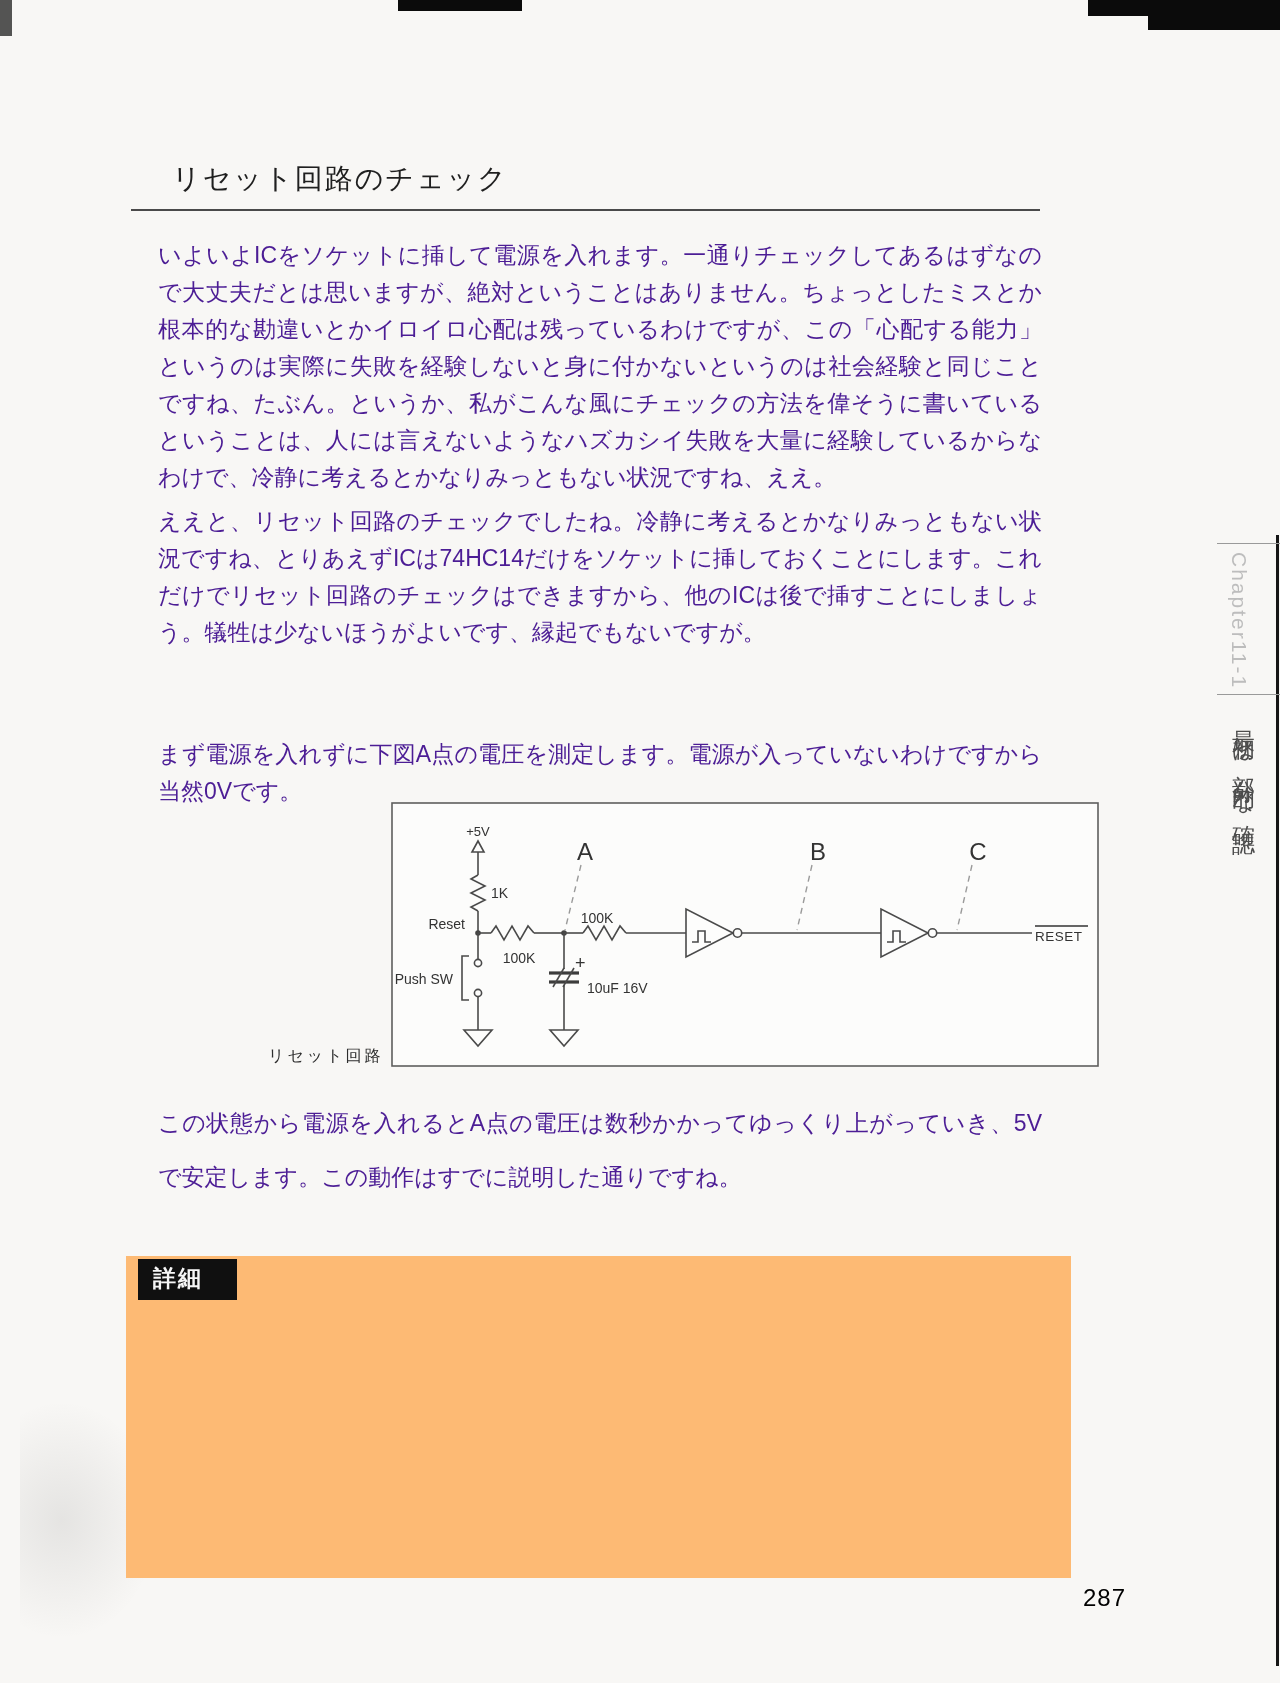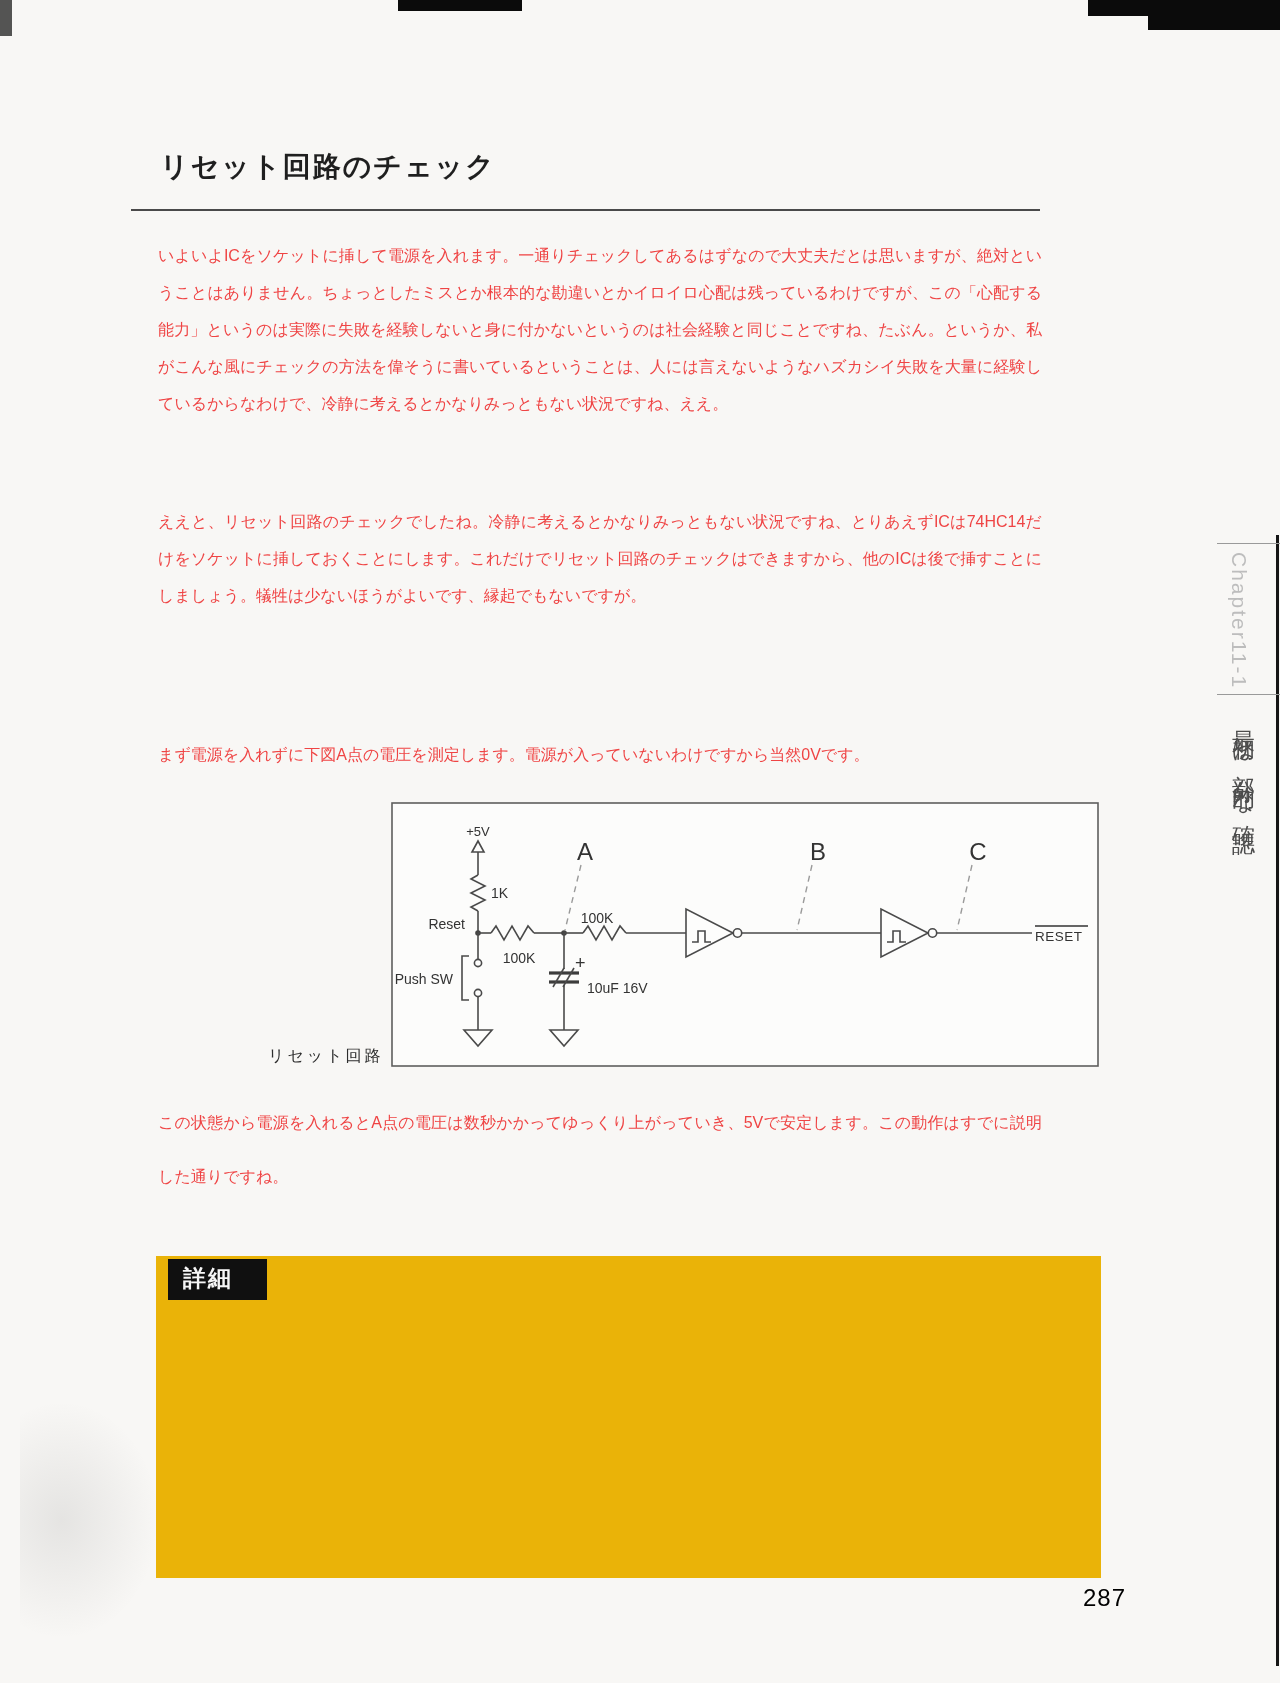"リセット回路のチェック" .page-title { font-weight: bold -> normal; margin: 0 -> 12px }
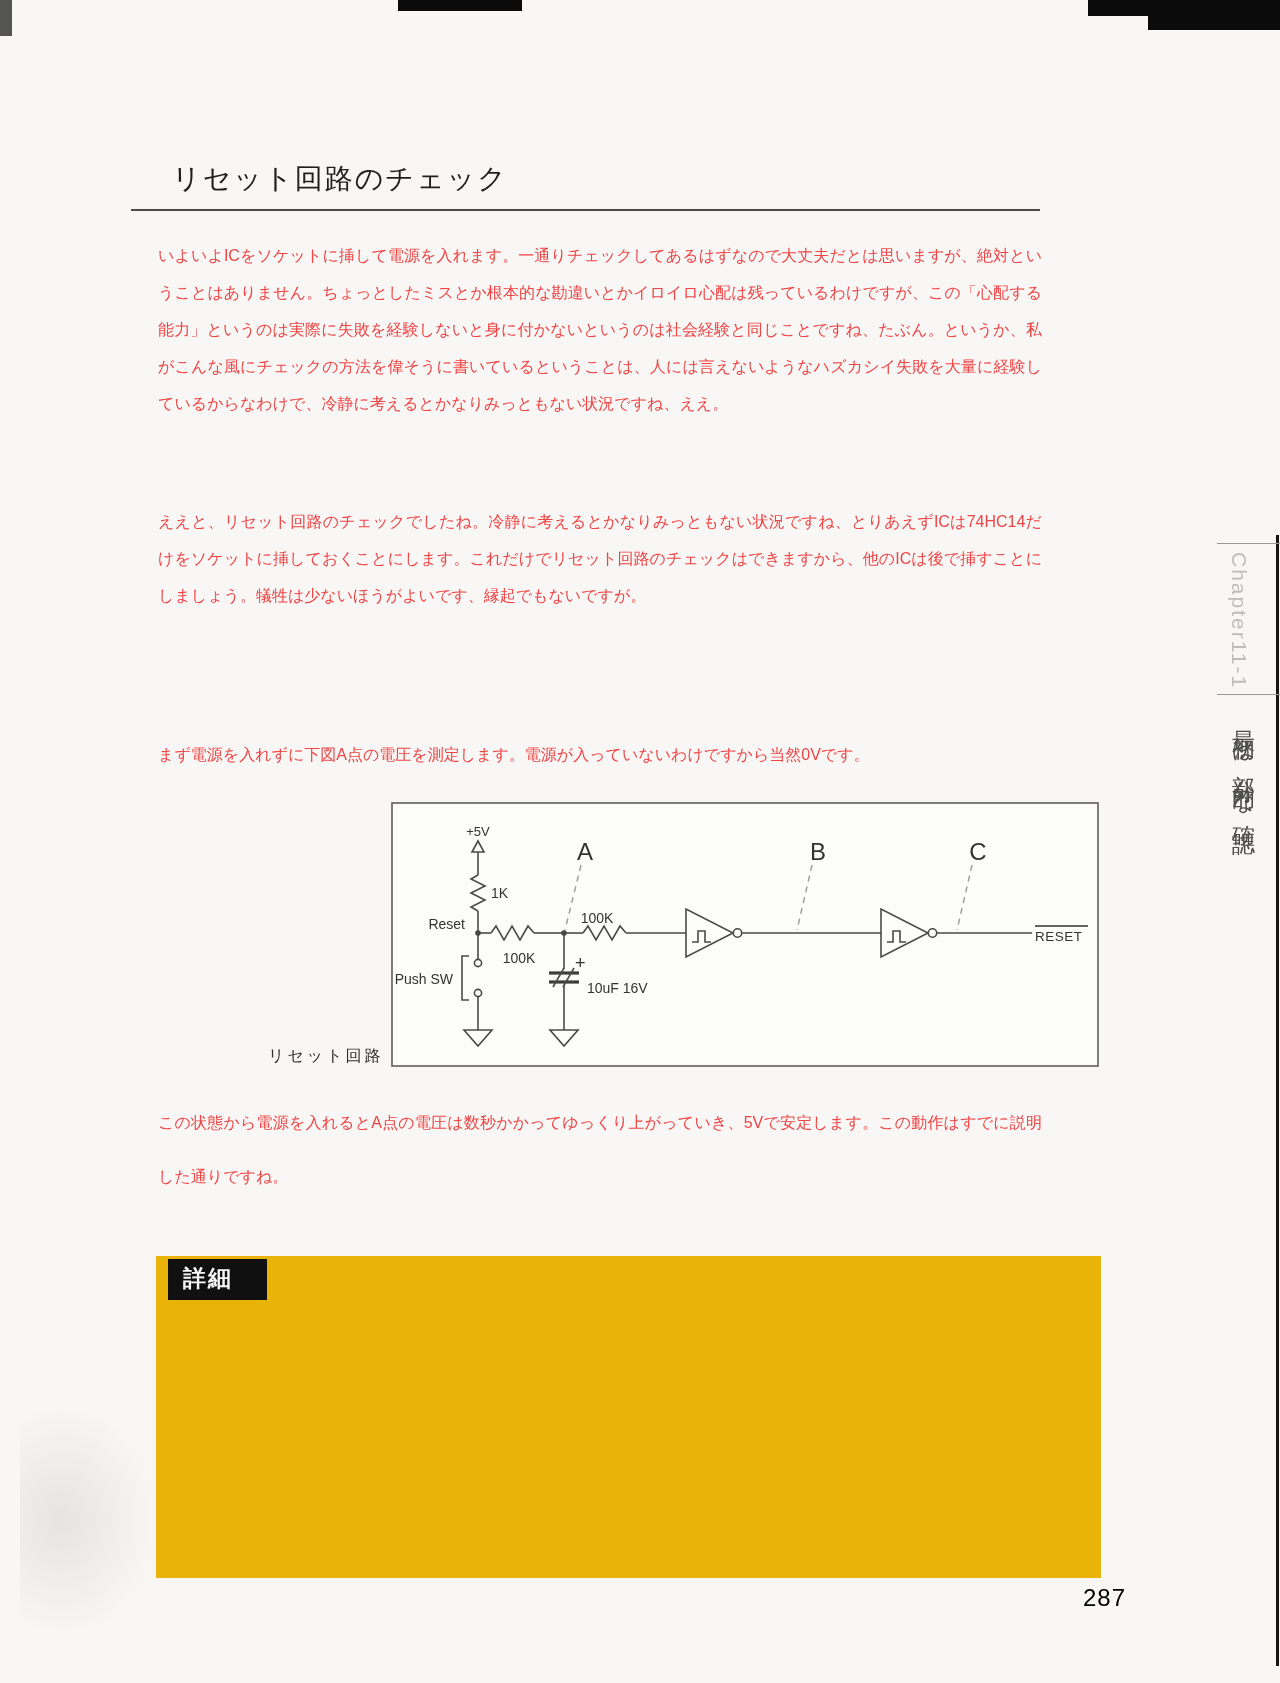"いよいよICをソケットに挿して電源を入れます。一通りチェックしてあるはずなので大" .body-text { color: #ef4444 -> #4c1d95; font-size: 16px -> 23px }
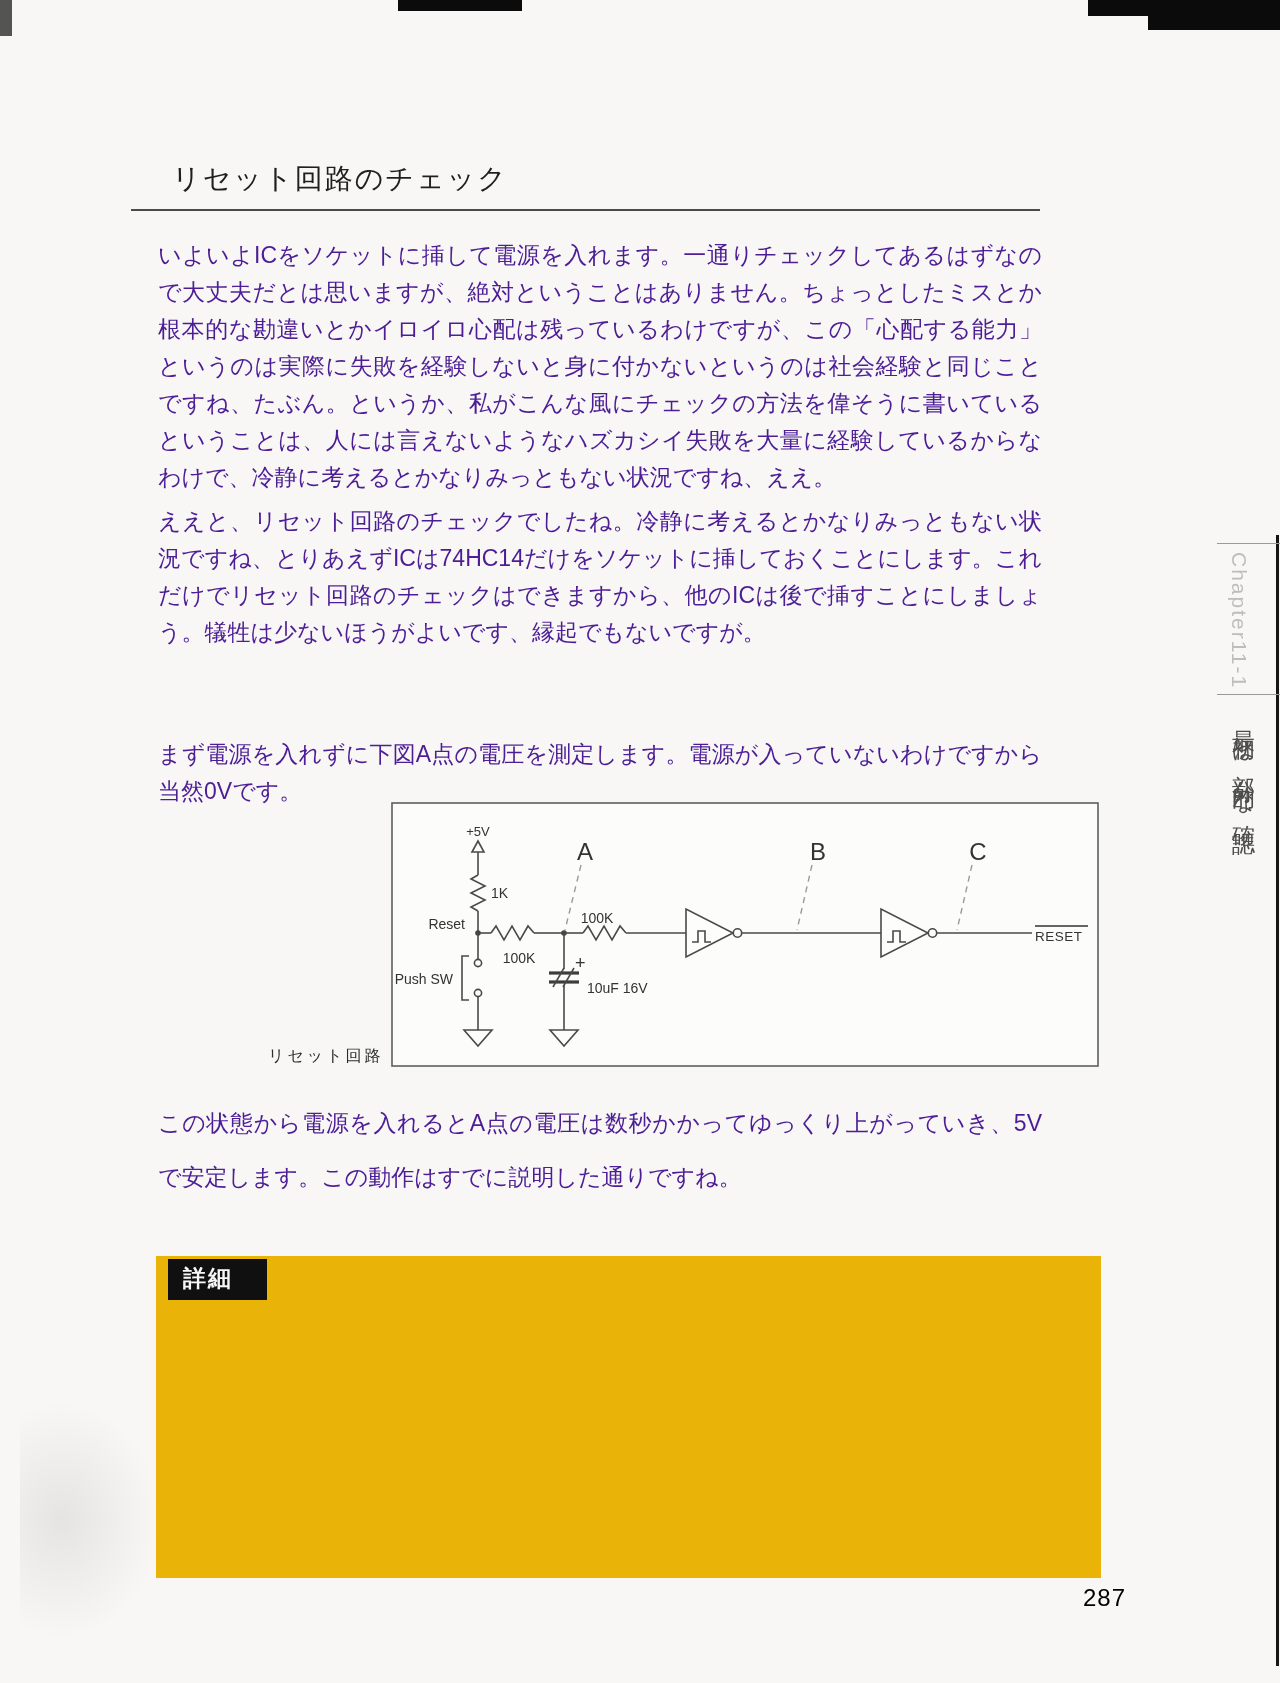"詳細" .detail-panel { background: #eab308 -> #fdba74; left: 156px -> 126px }
